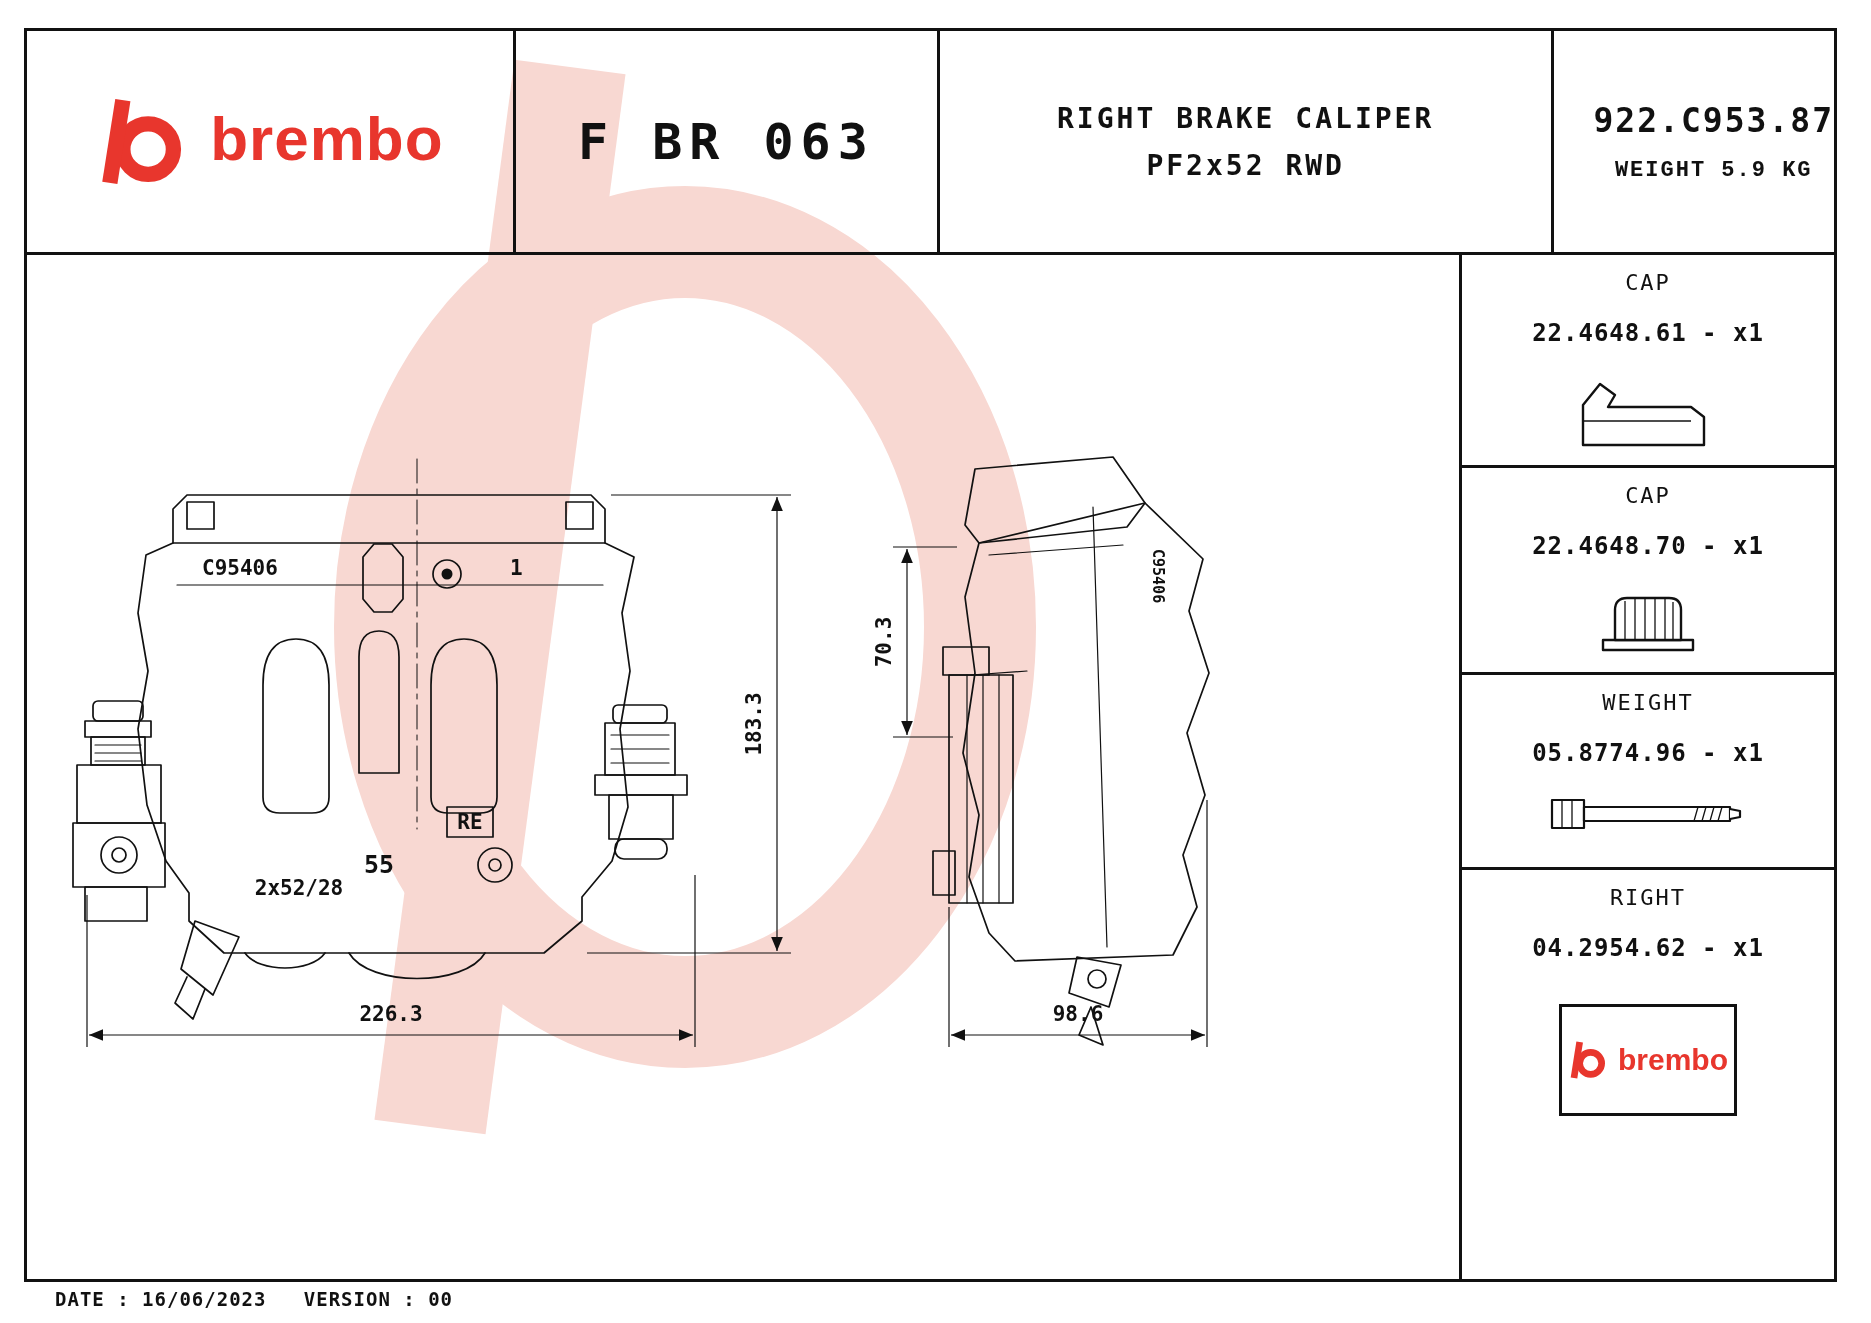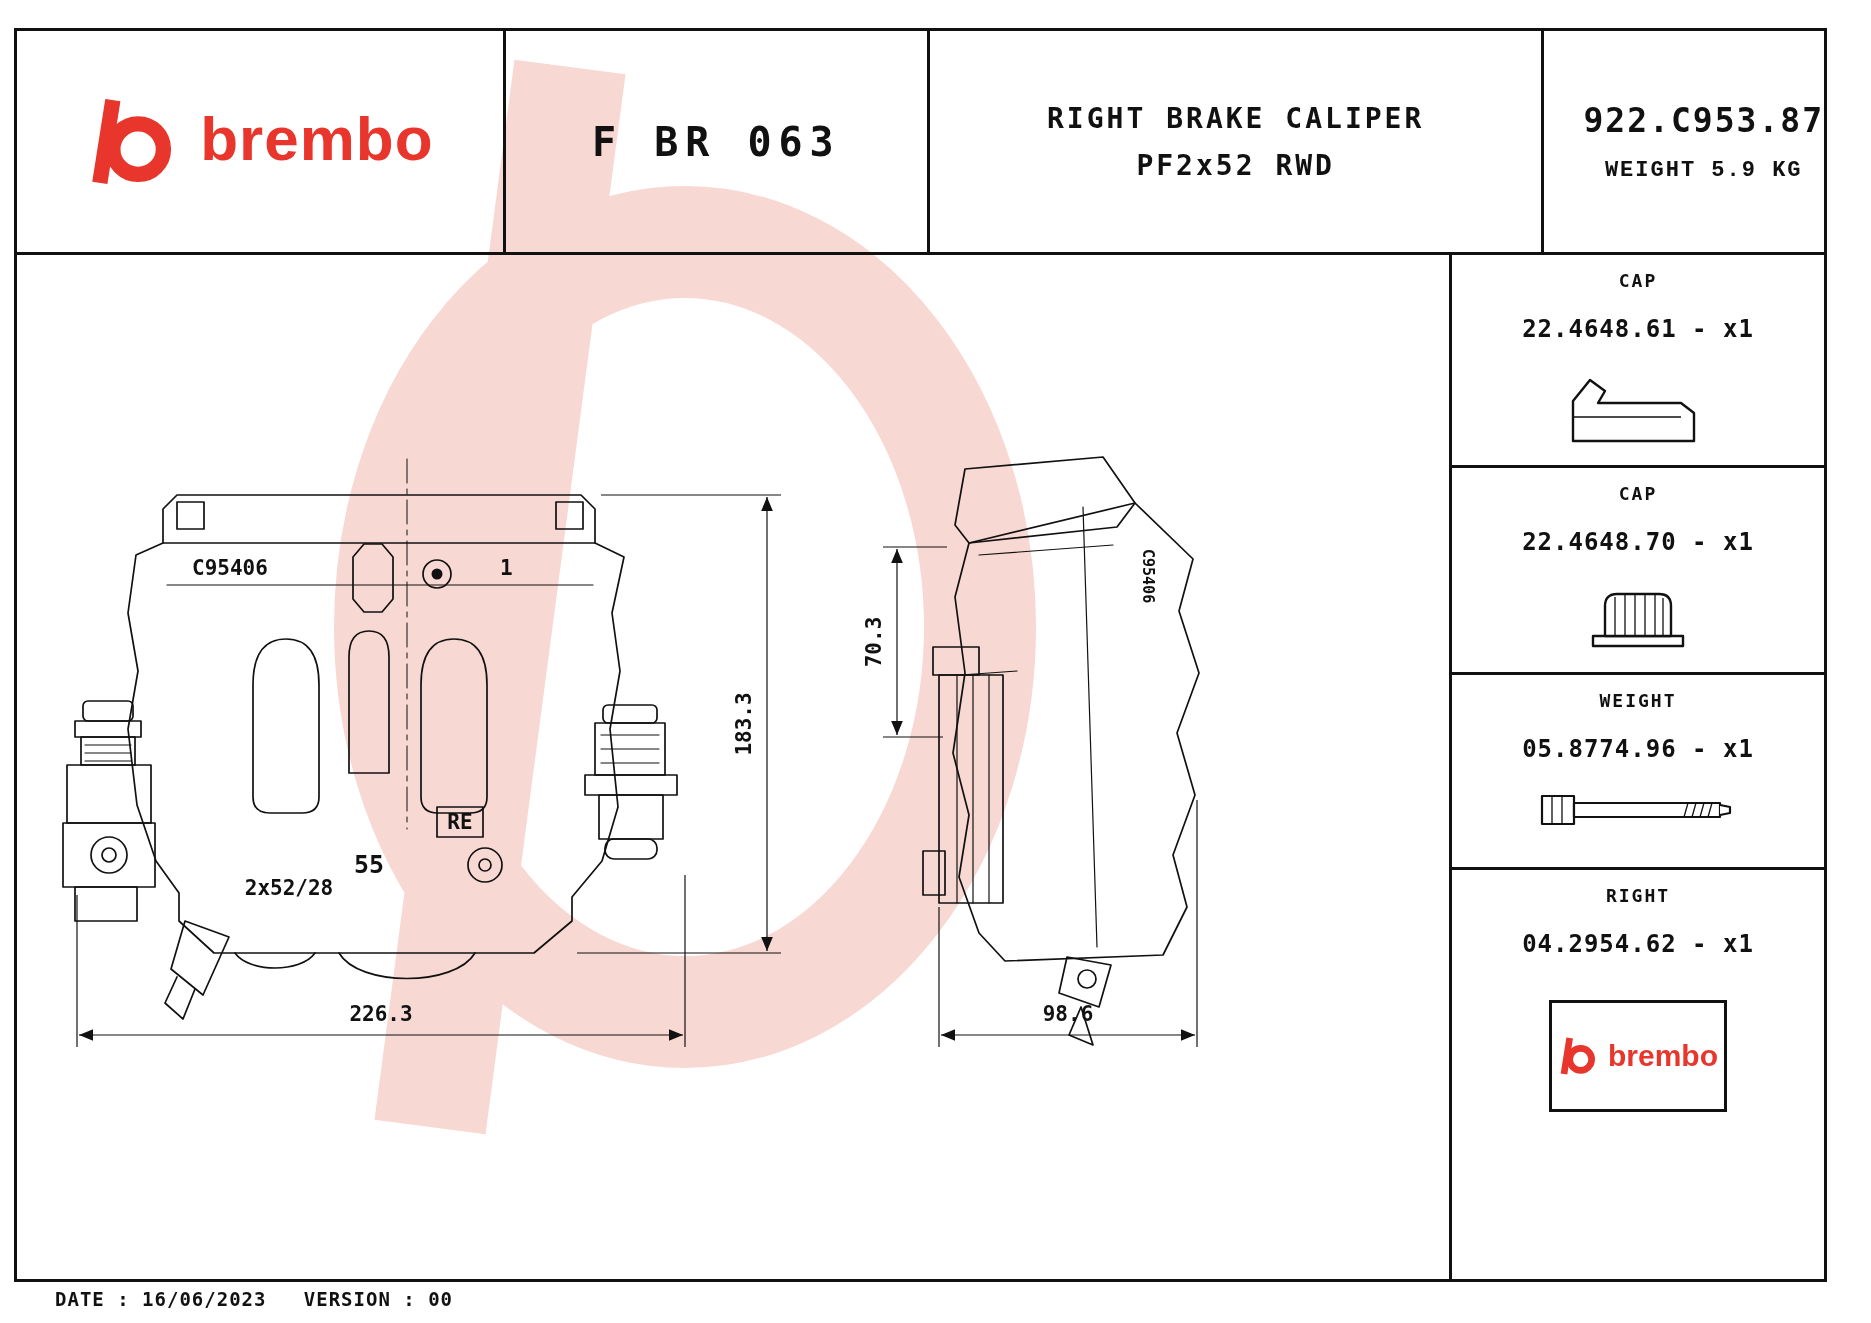"brembo" .frame { left: 14px -> 24px }
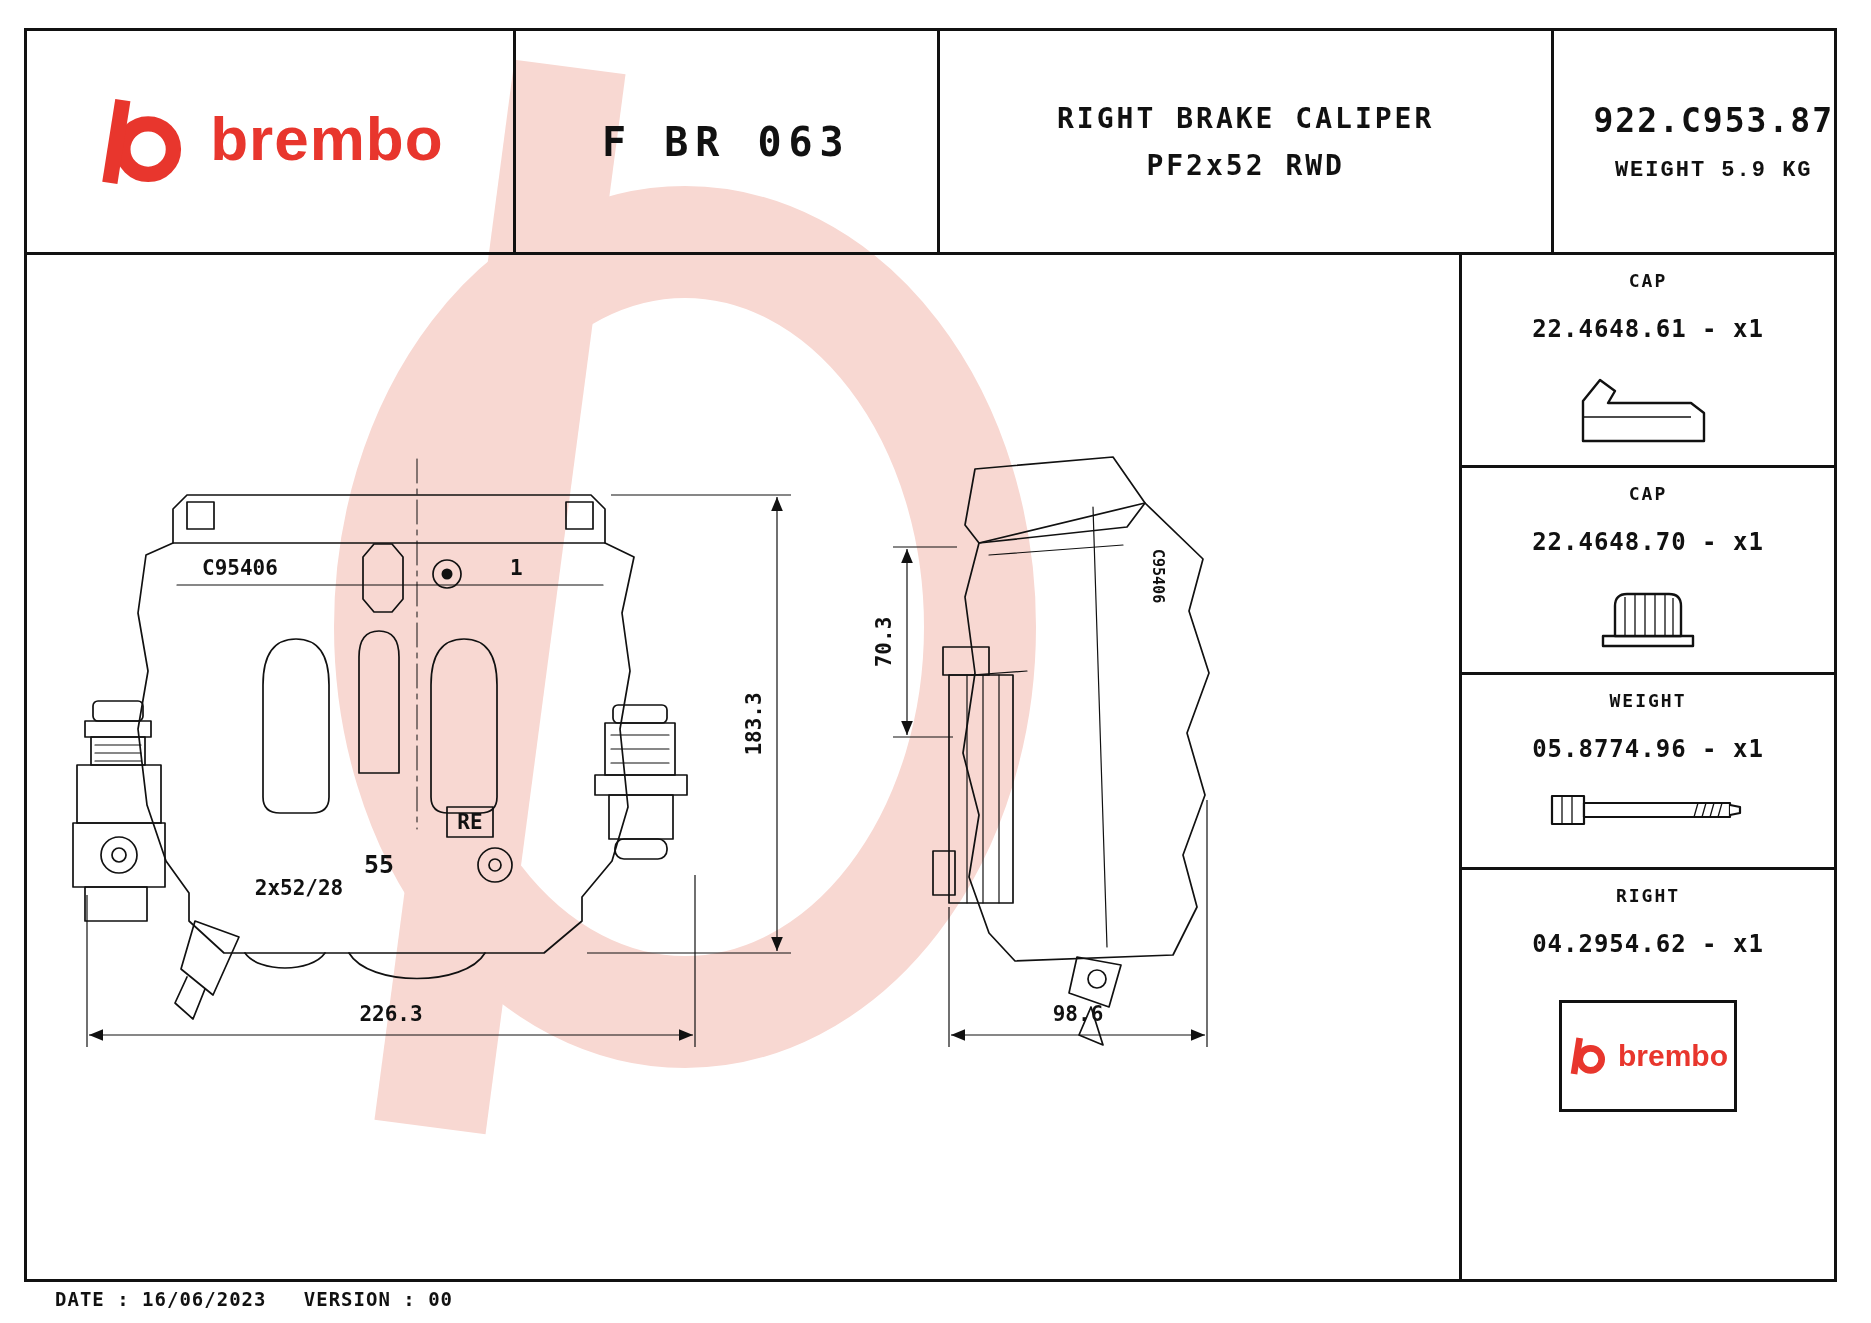"F BR 063" .code-cell { font-size: 40px -> 50px }
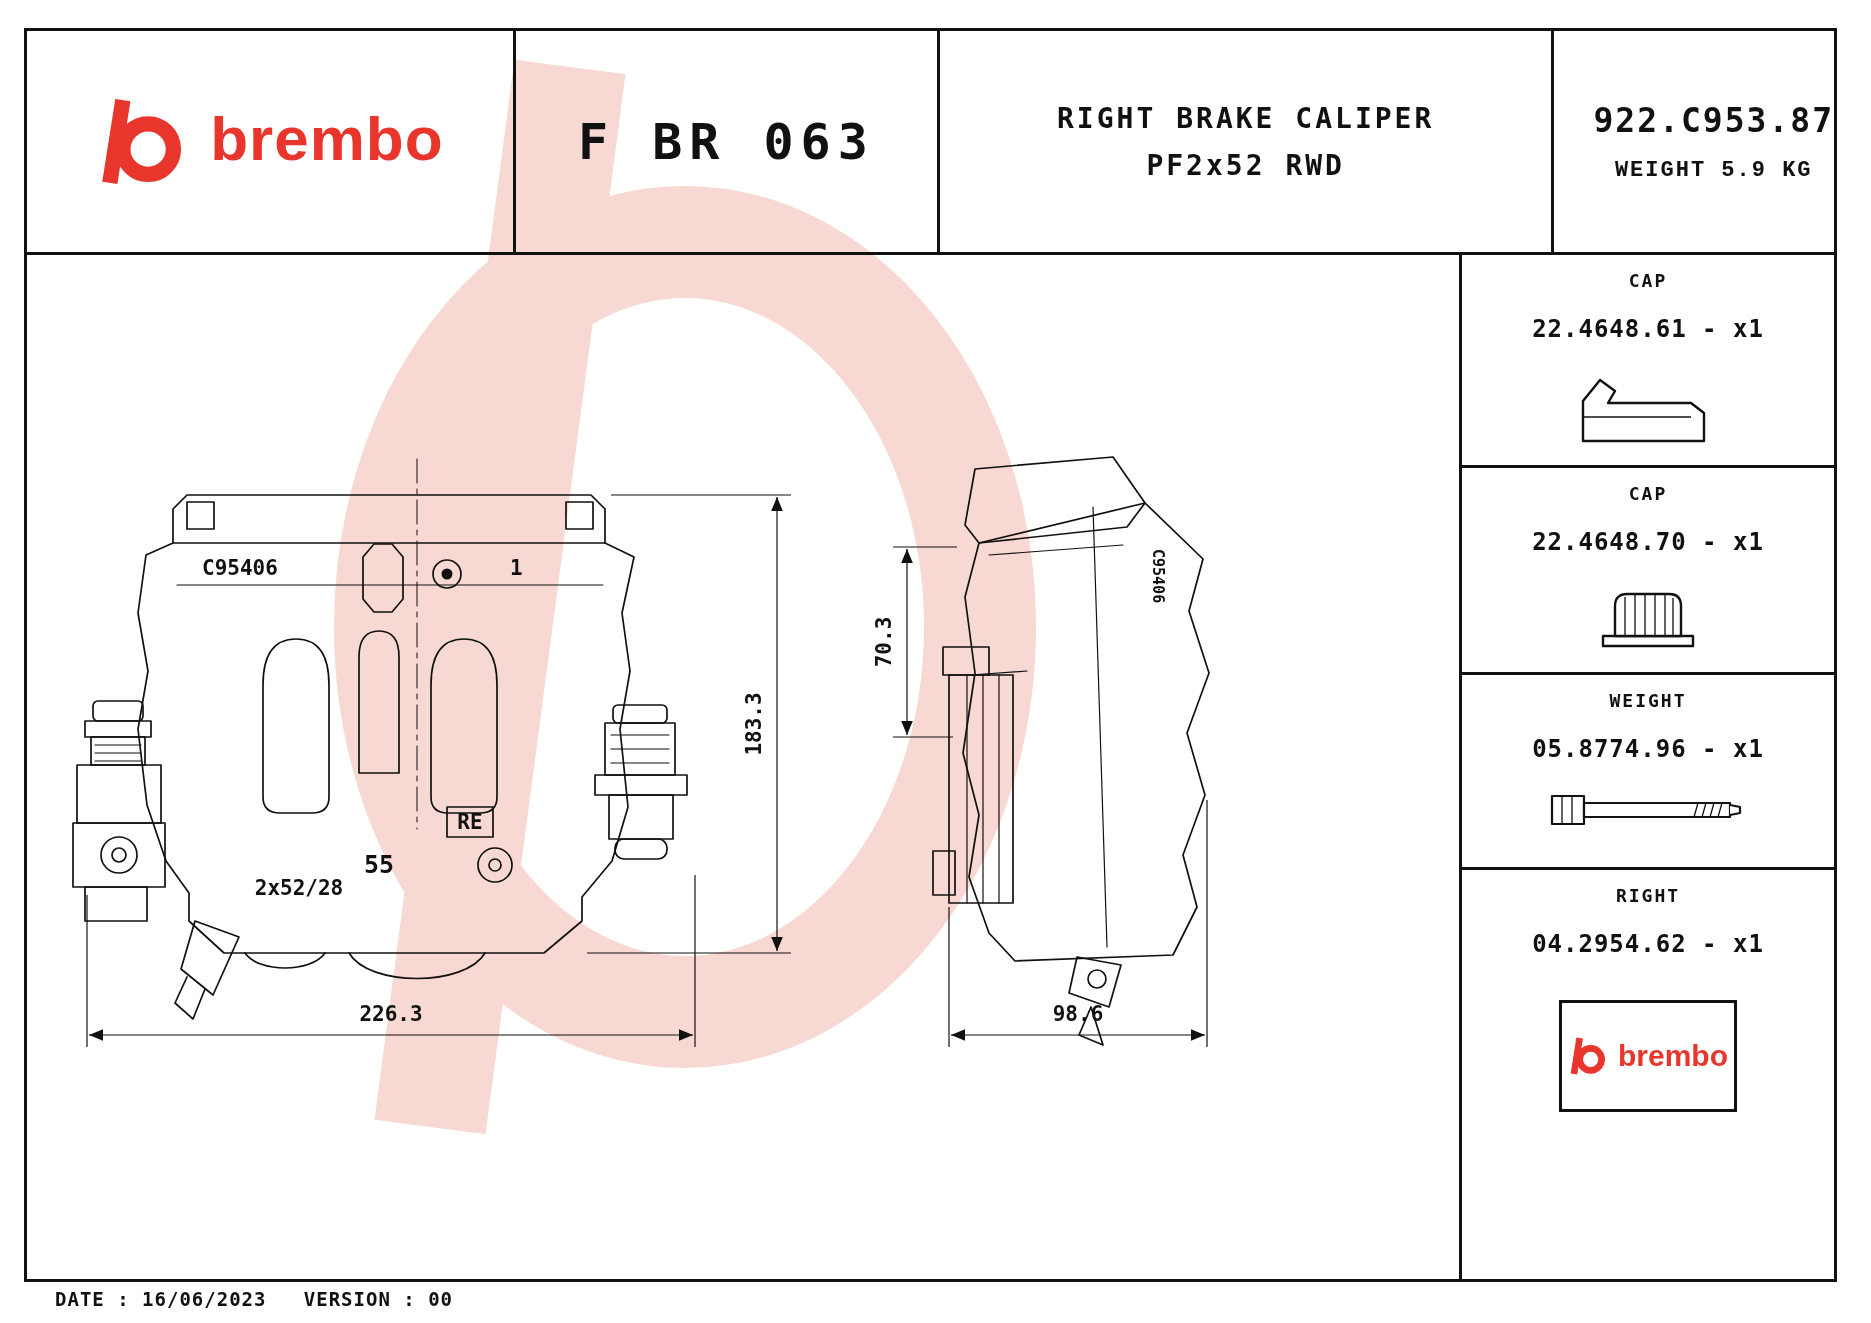"CAP" .part-name { font-size: 18px -> 22px; font-weight: 700 -> 400 }
